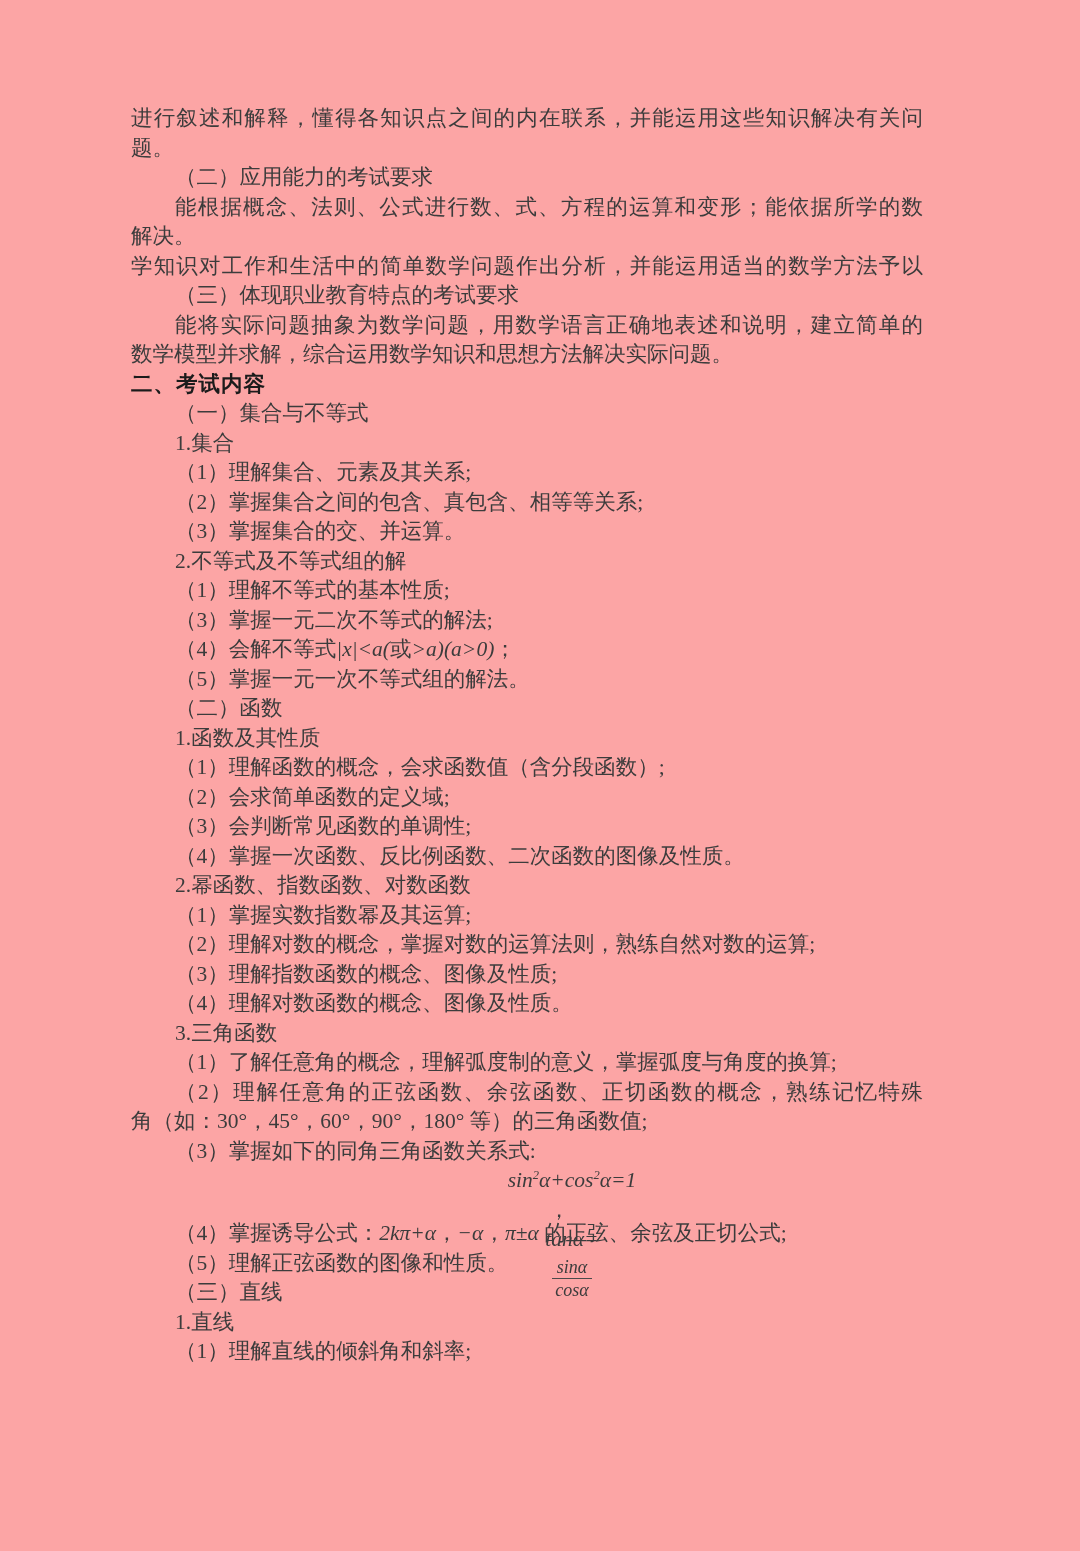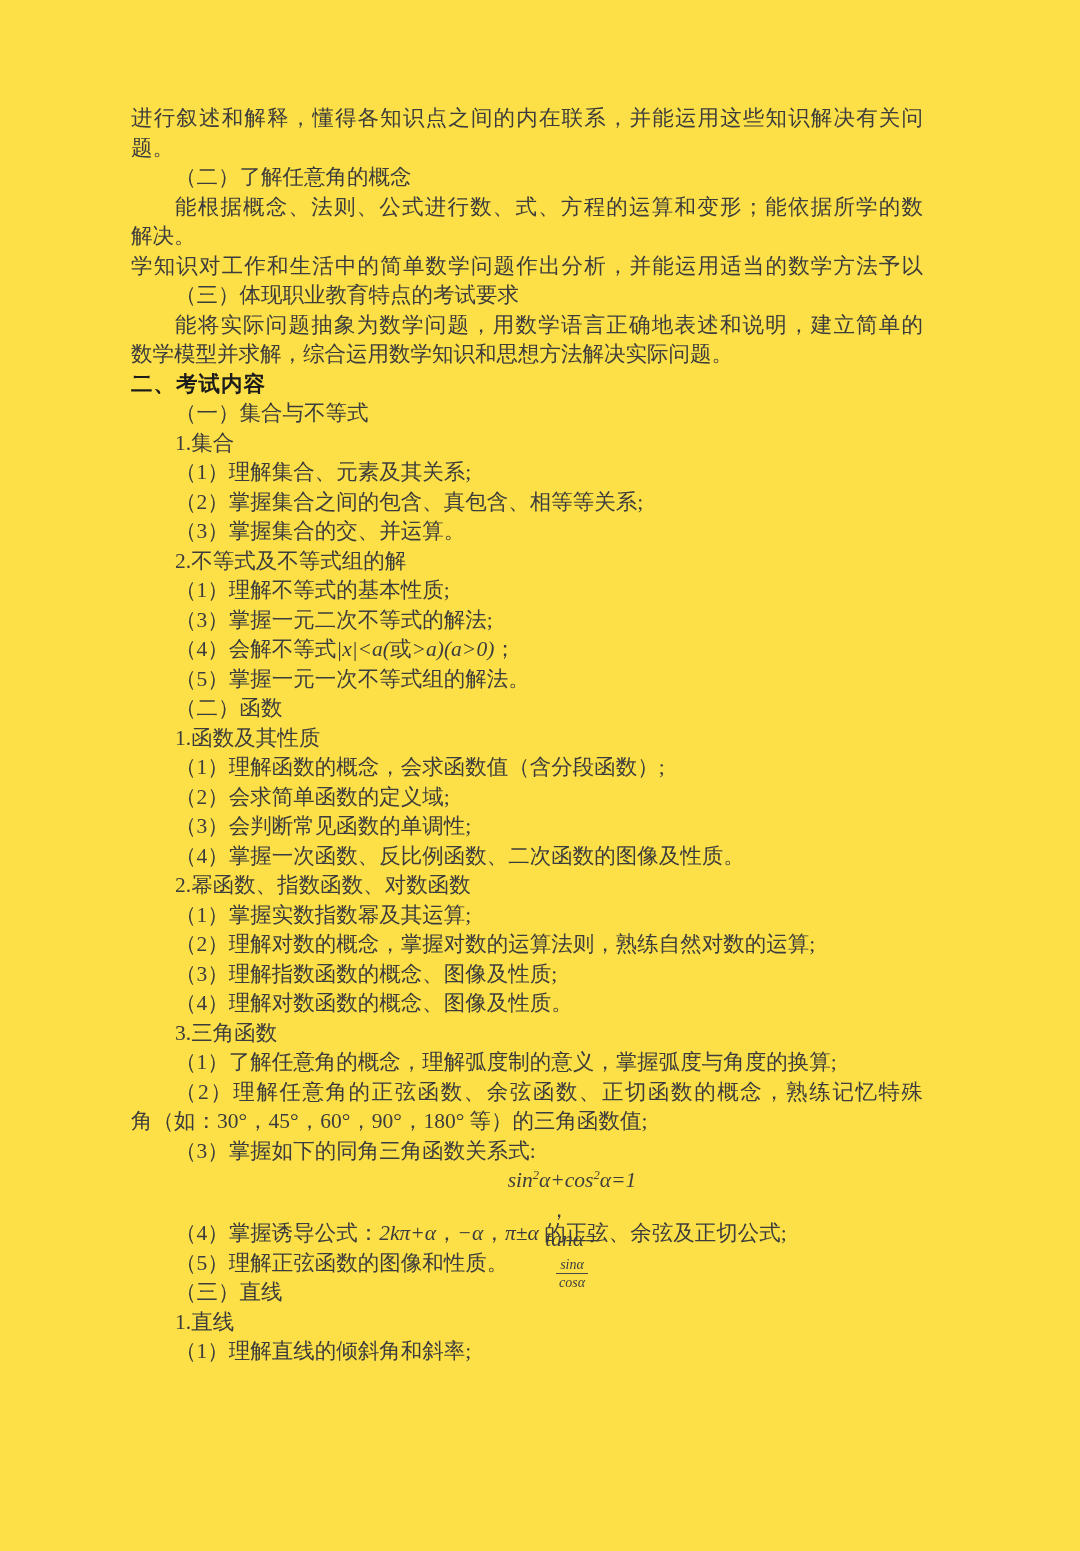"进行叙述和解释，懂得各知识点之间的内在联系，并能运用这些知识解决有关问" .page { background: #fde047 -> #fca5a5 }
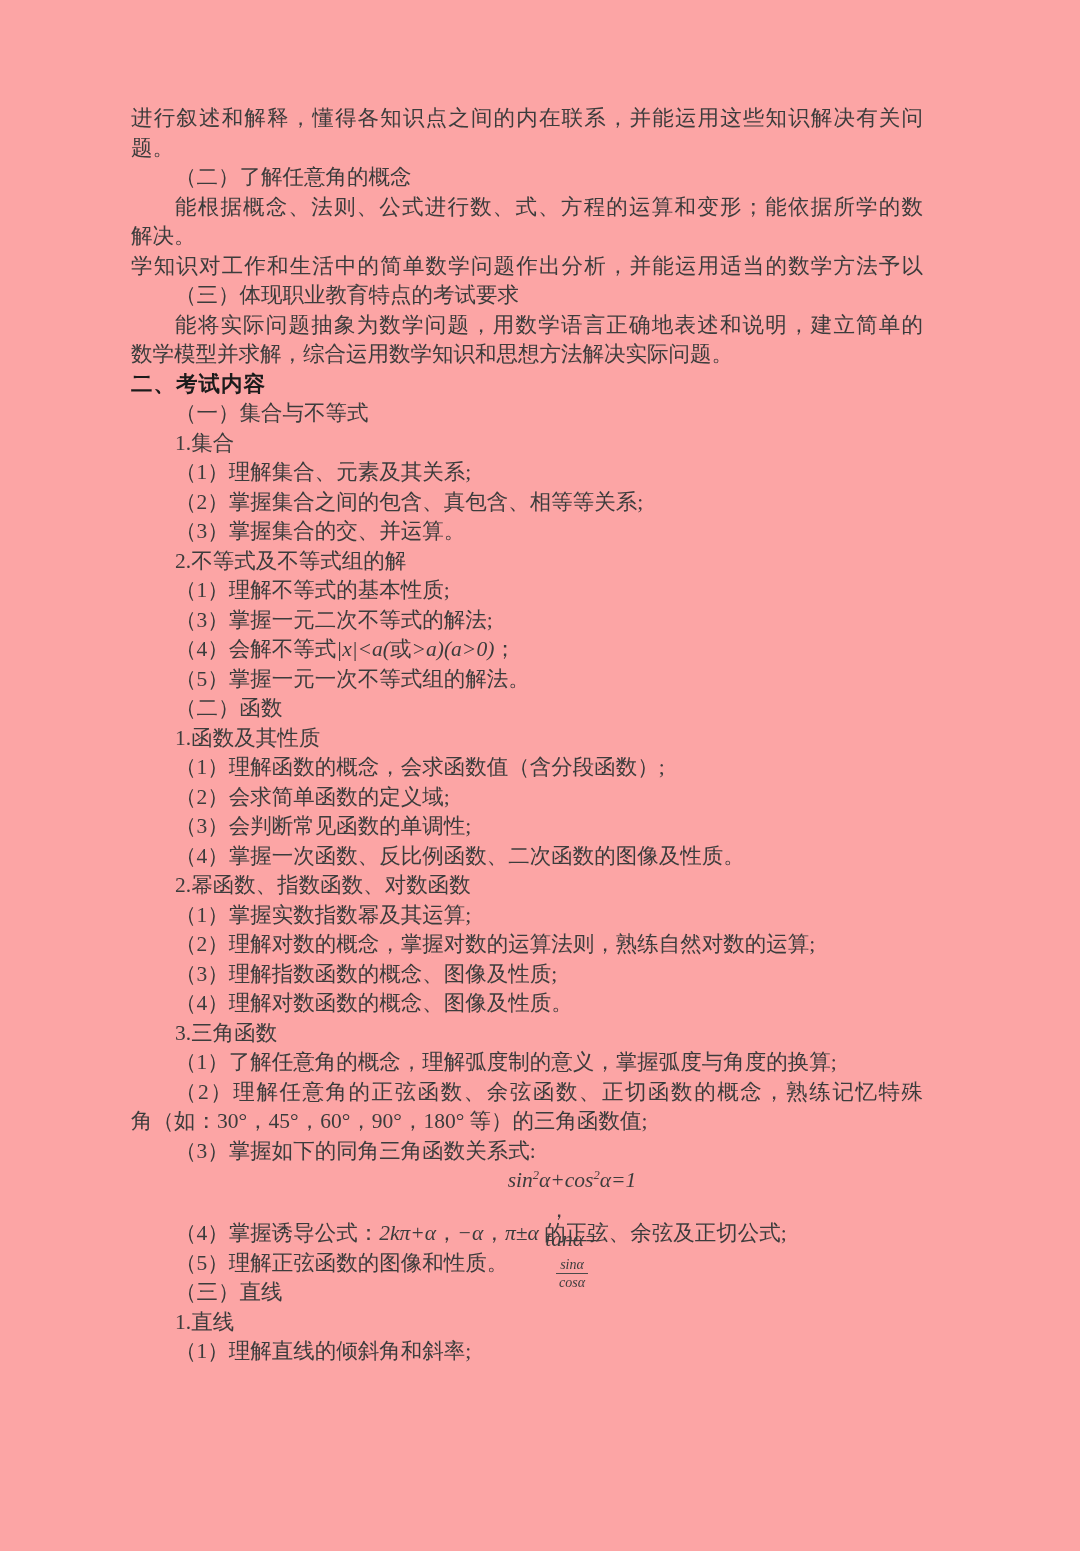"（二）了解任意角的概念" div.line { text: 了解任意角的概念 -> 应用能力的考试要求 }
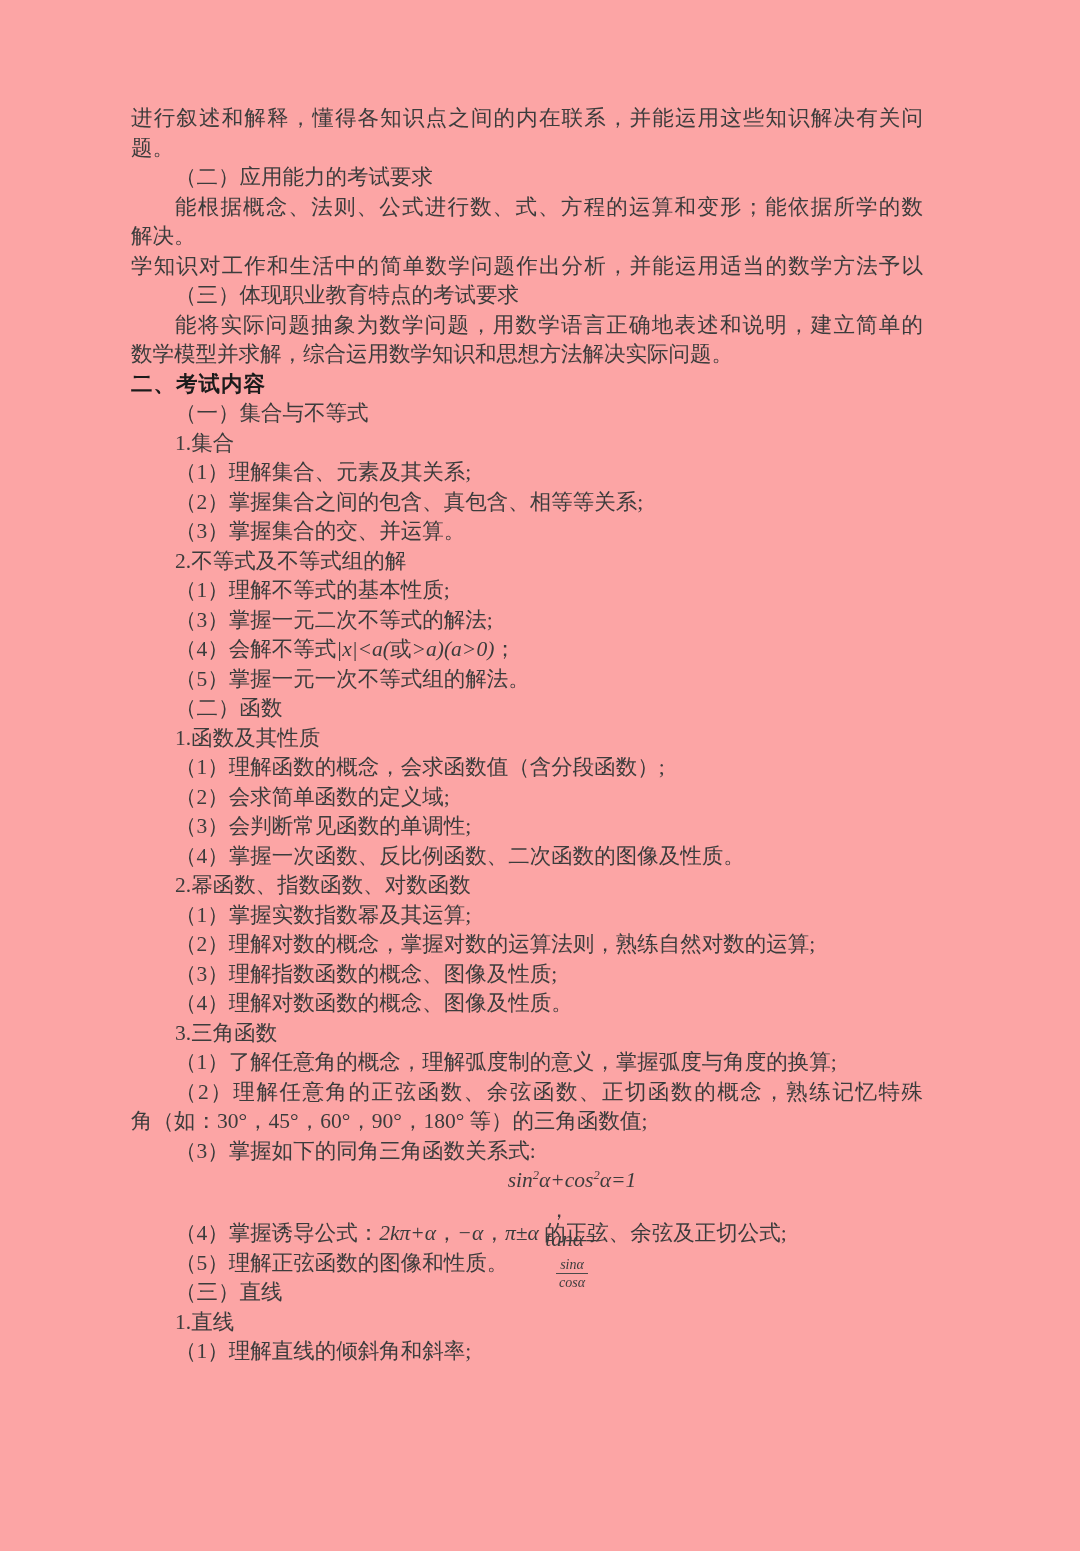"sinα" .frac { font-size: 14px -> 18px }
